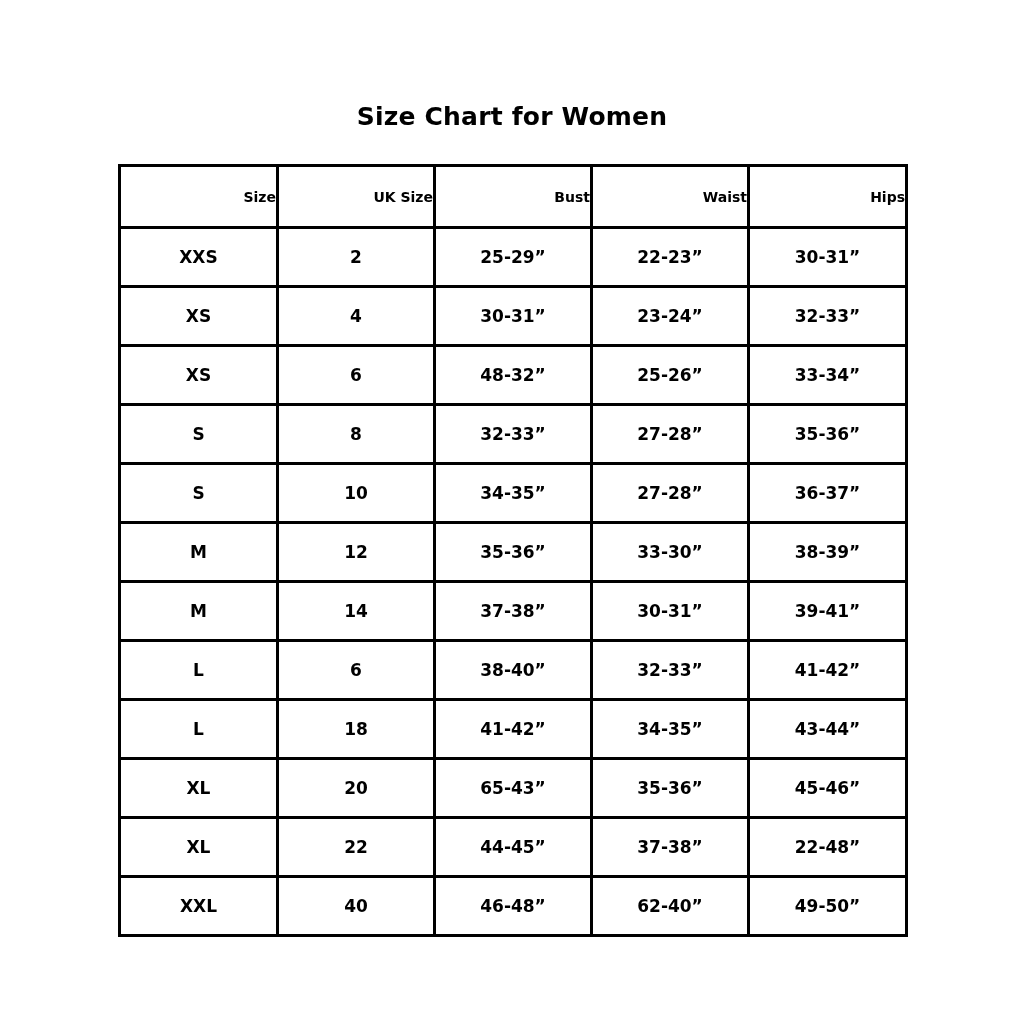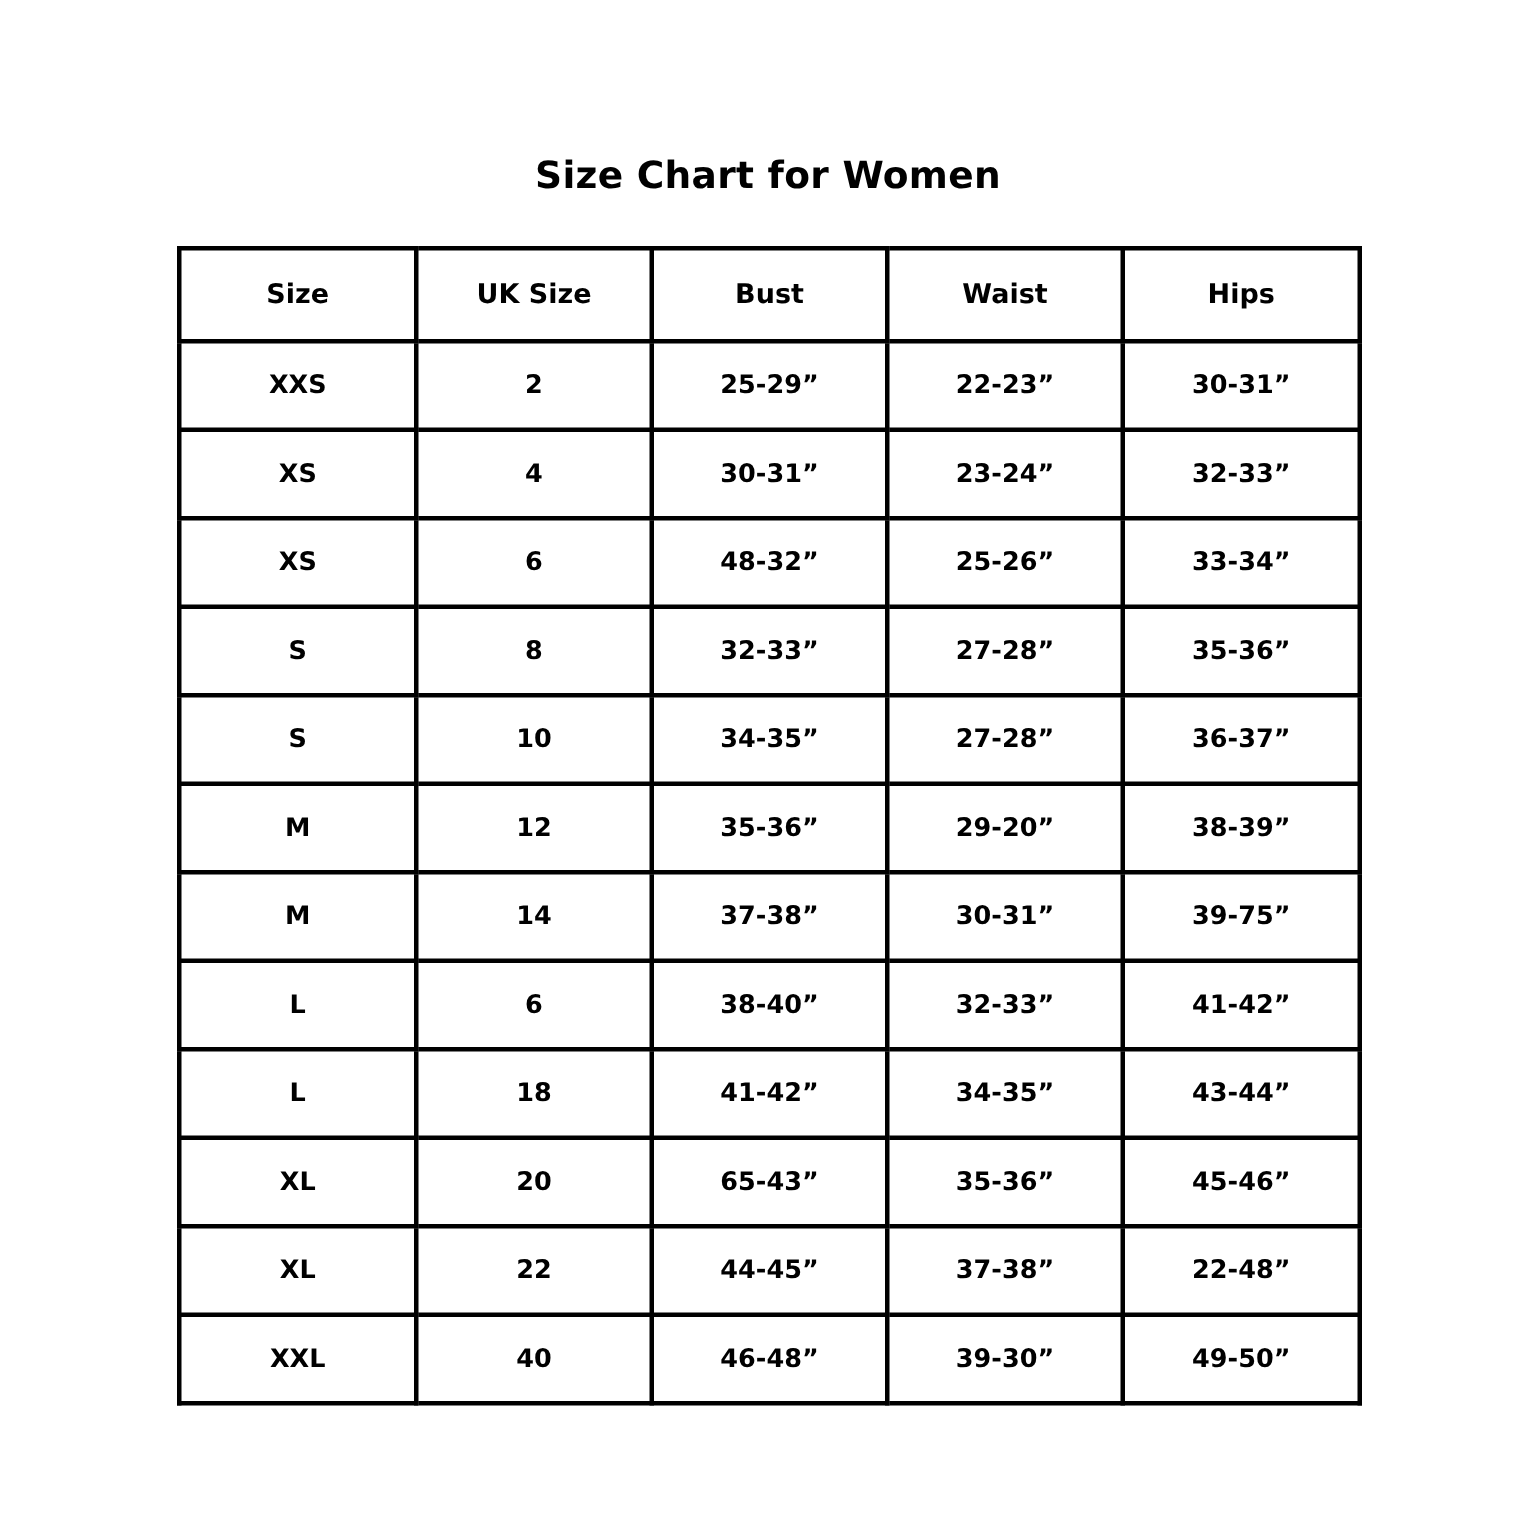"Size" table.size-table thead th { font-size: 18px -> 14px; text-align: none -> right }
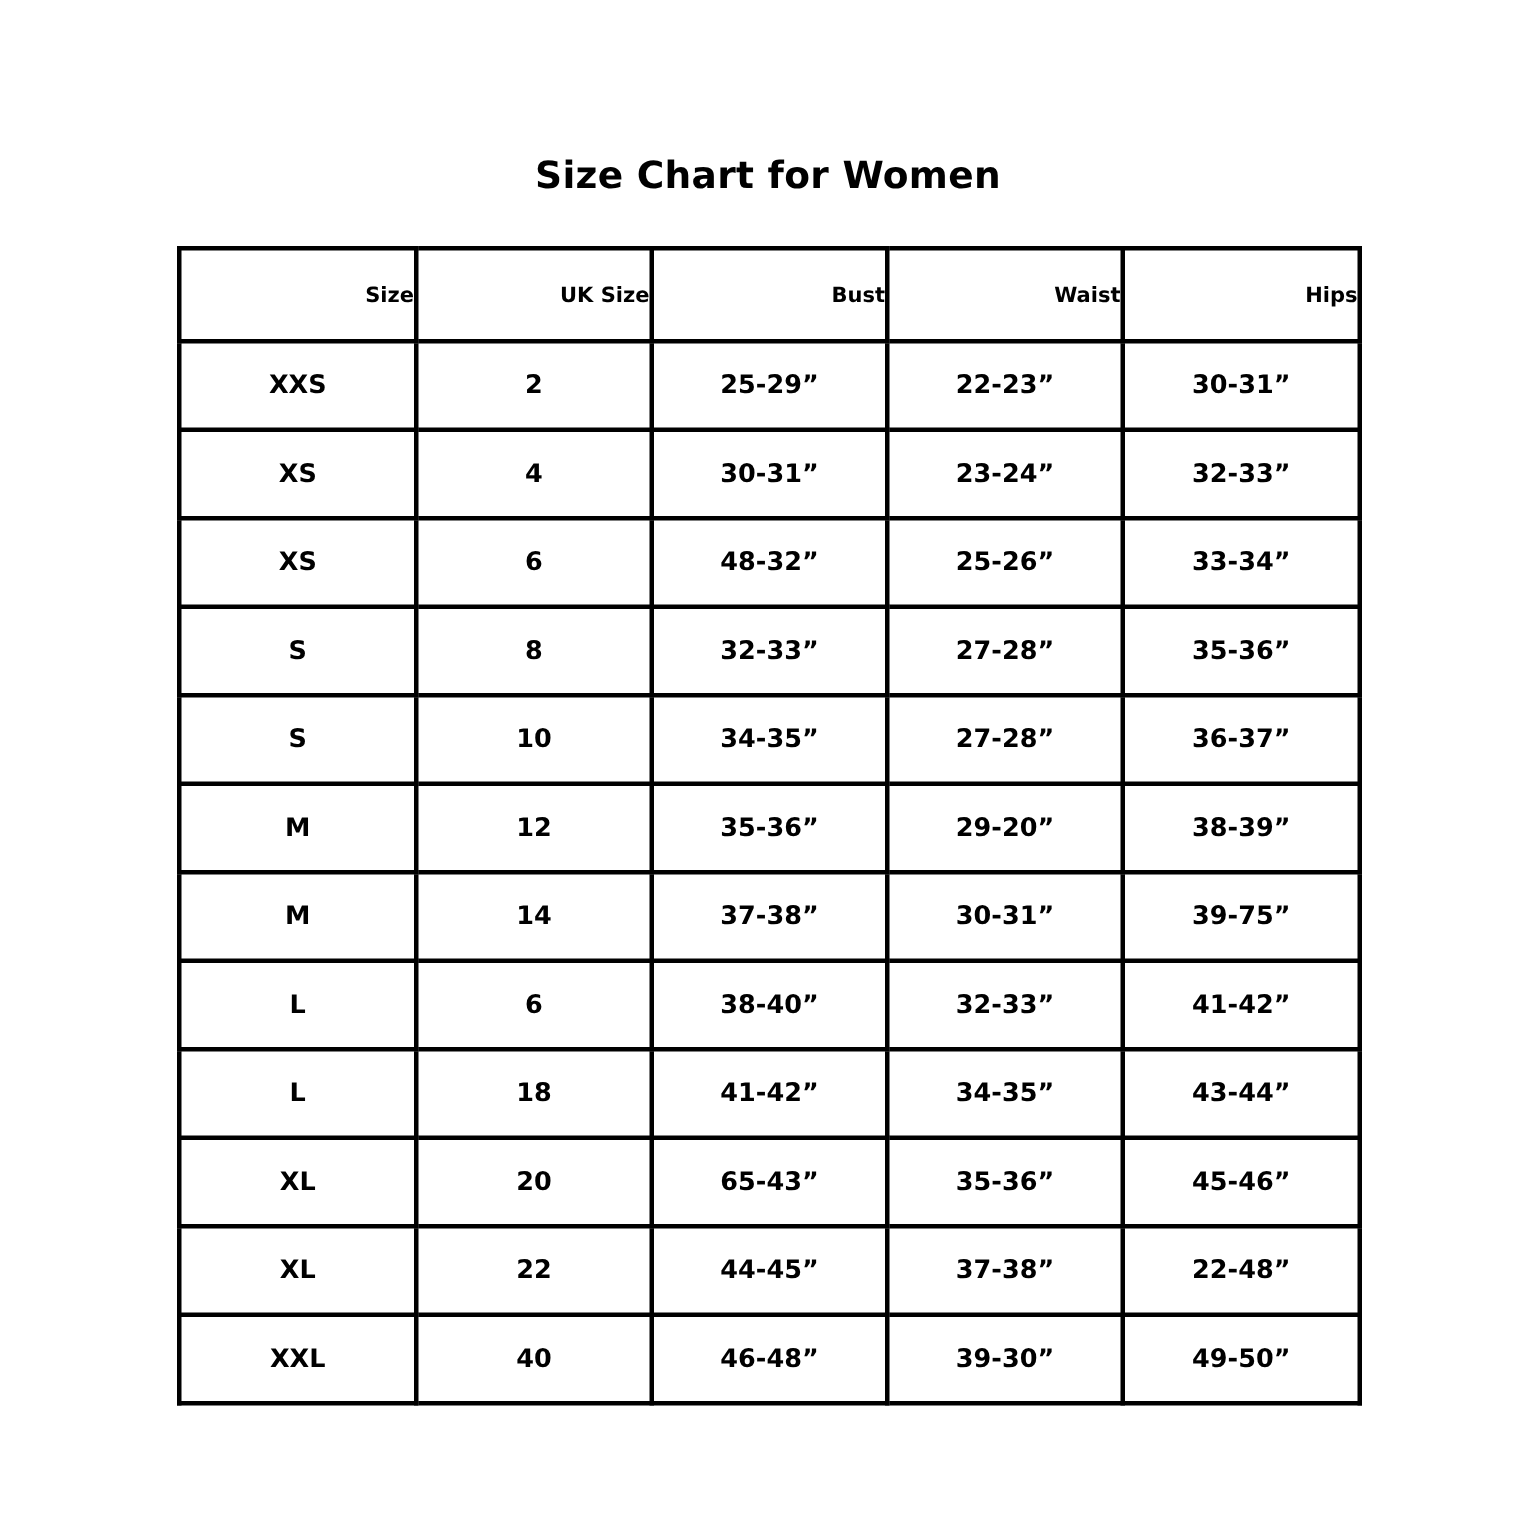"29-20”" td { text: 29-20 -> 33-30 }
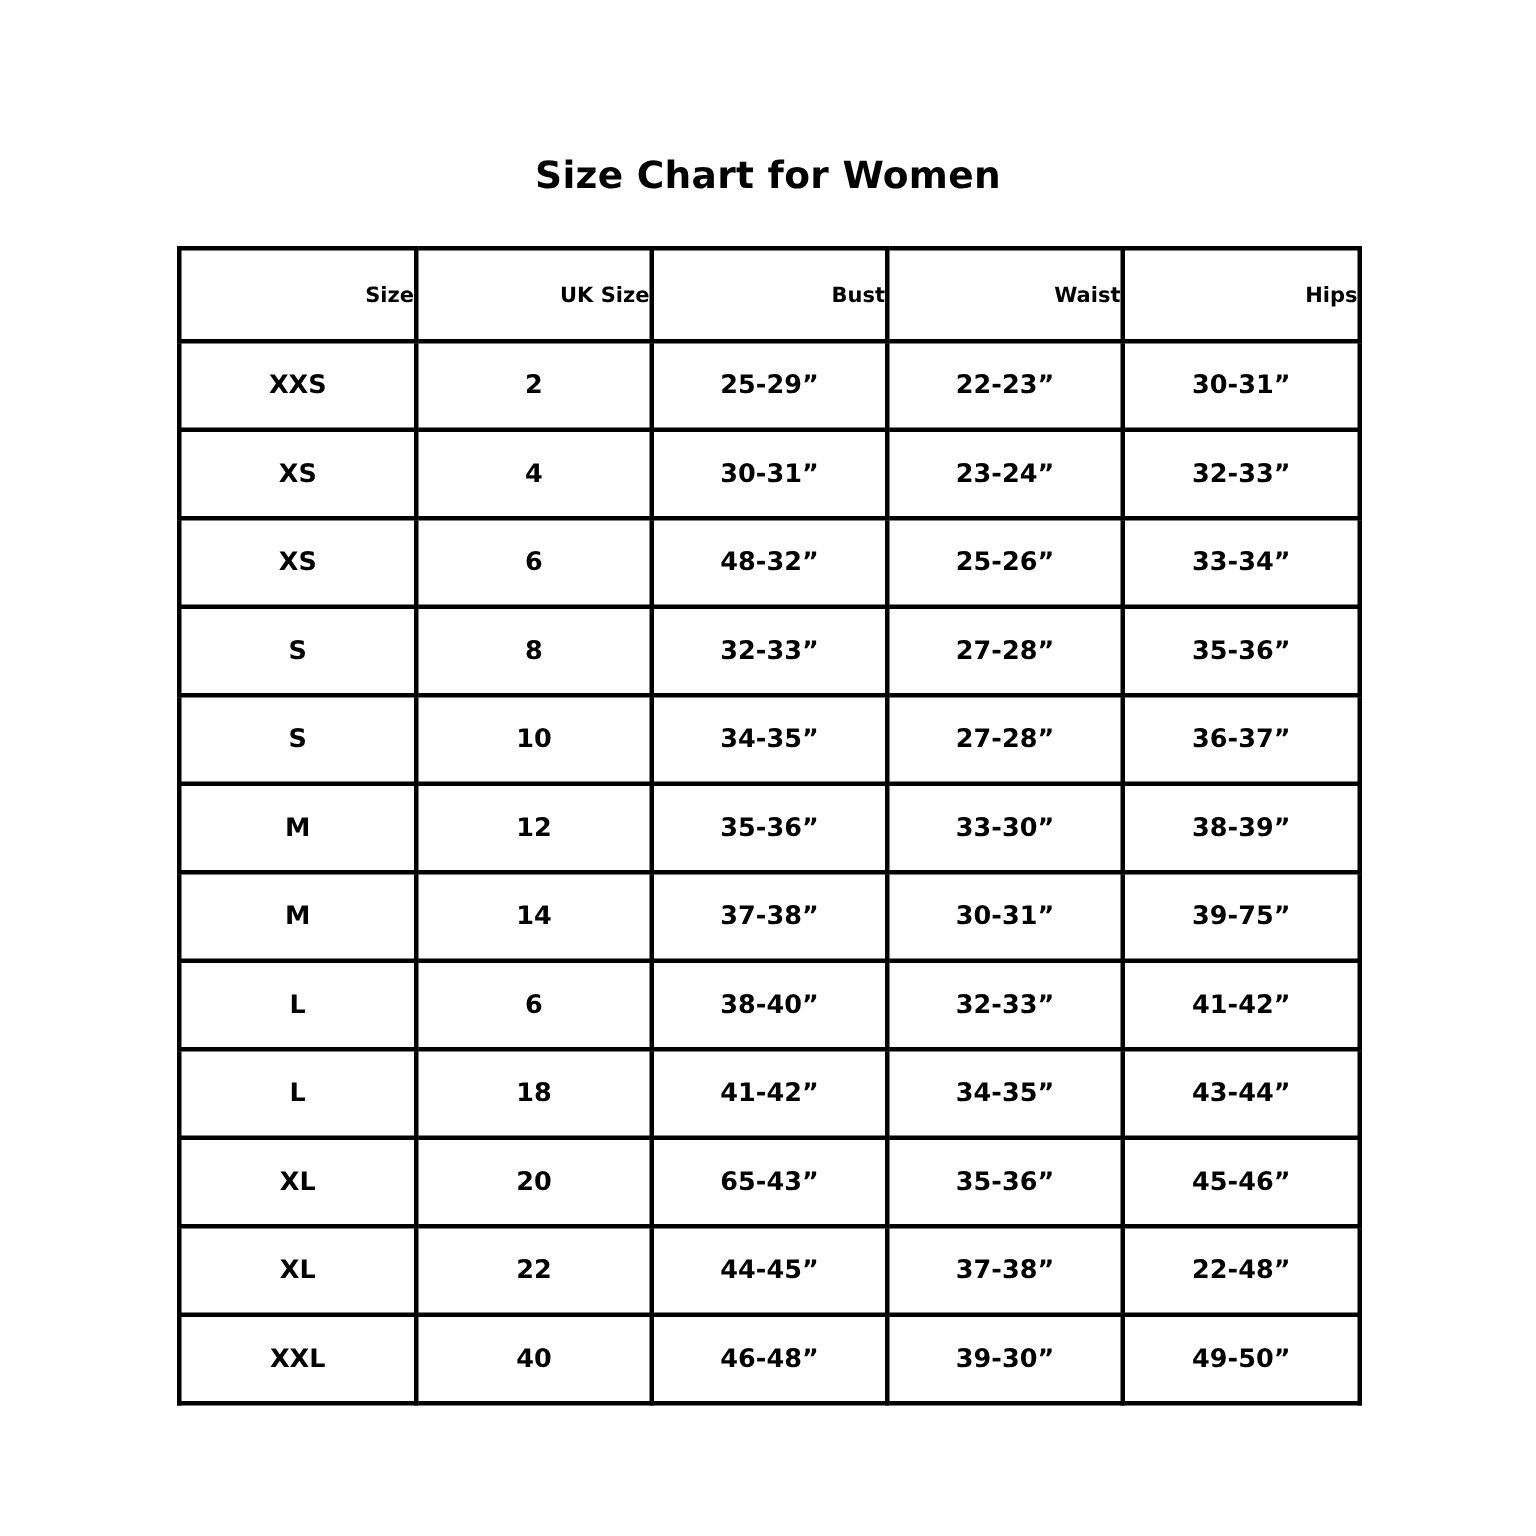"39-75”" td { text: 39-75 -> 39-41 }
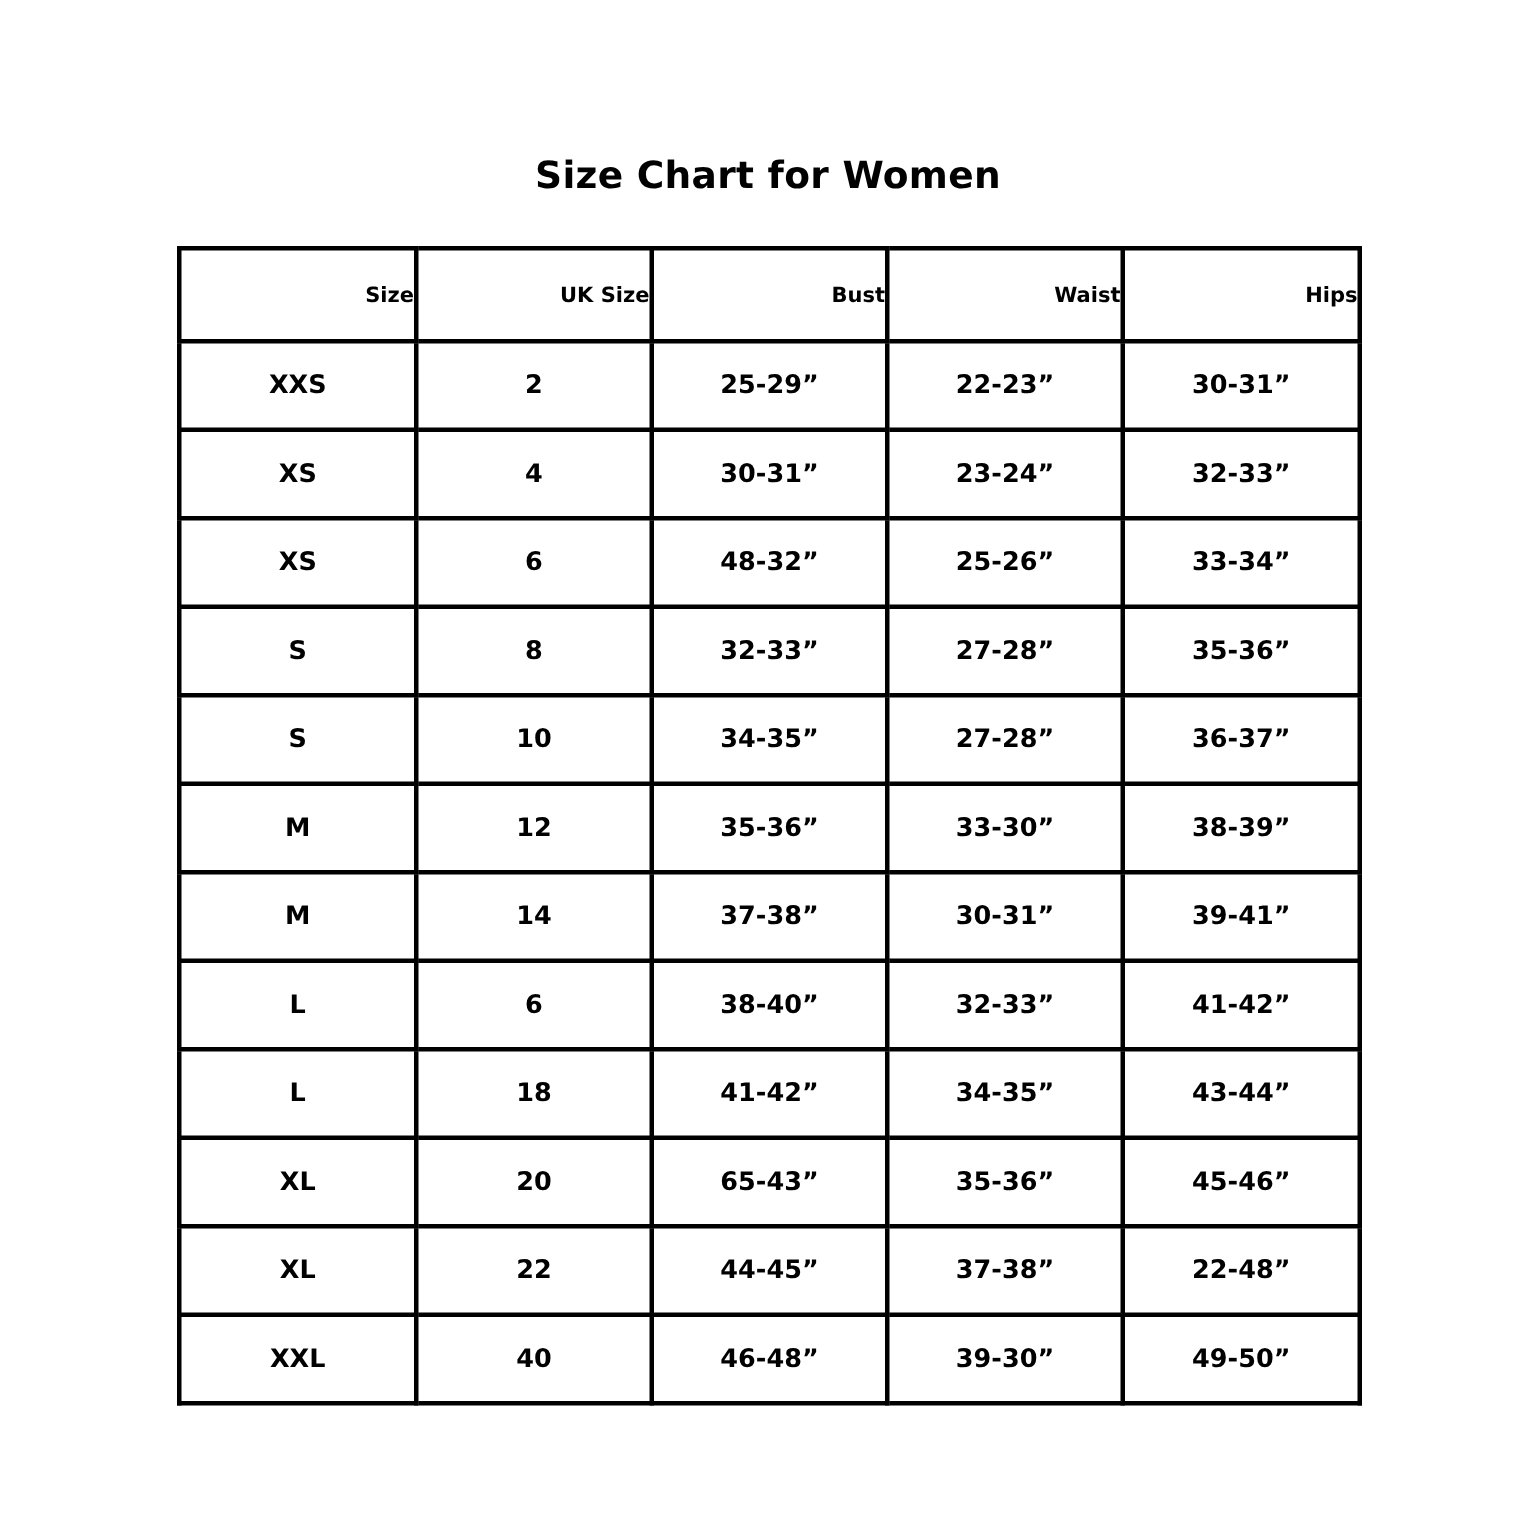"39-30”" td { text: 39-30 -> 62-40 }
